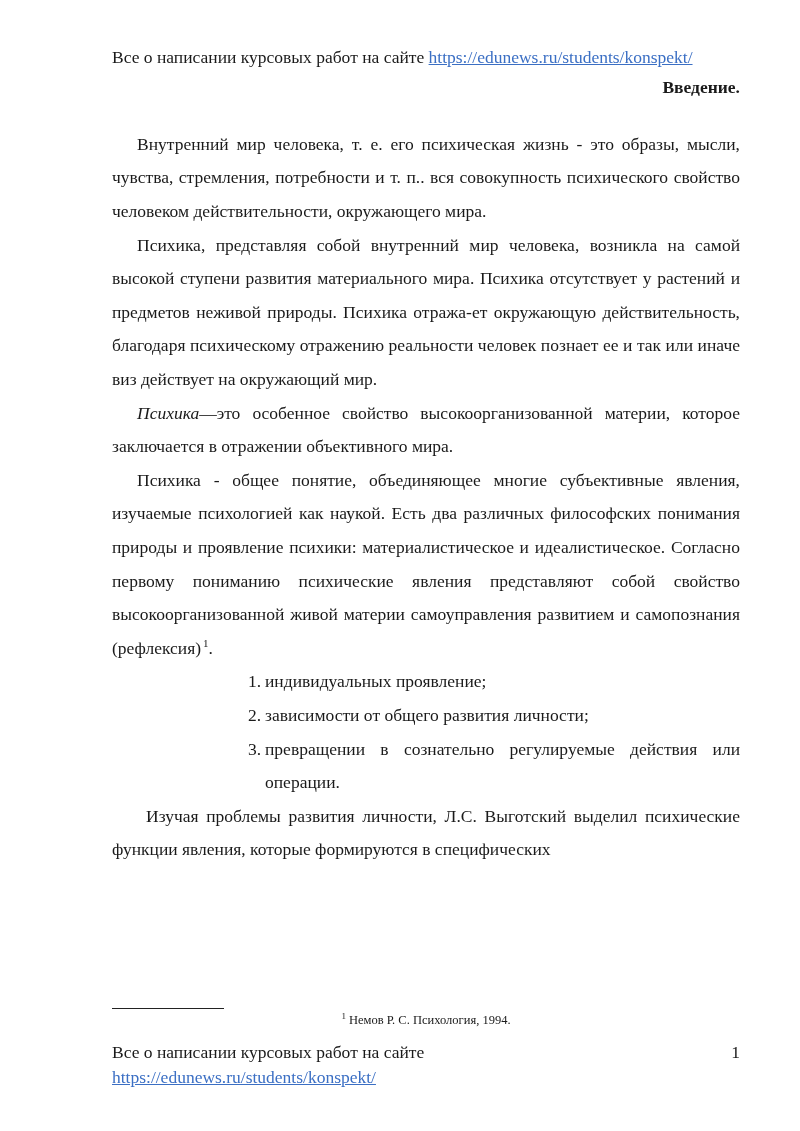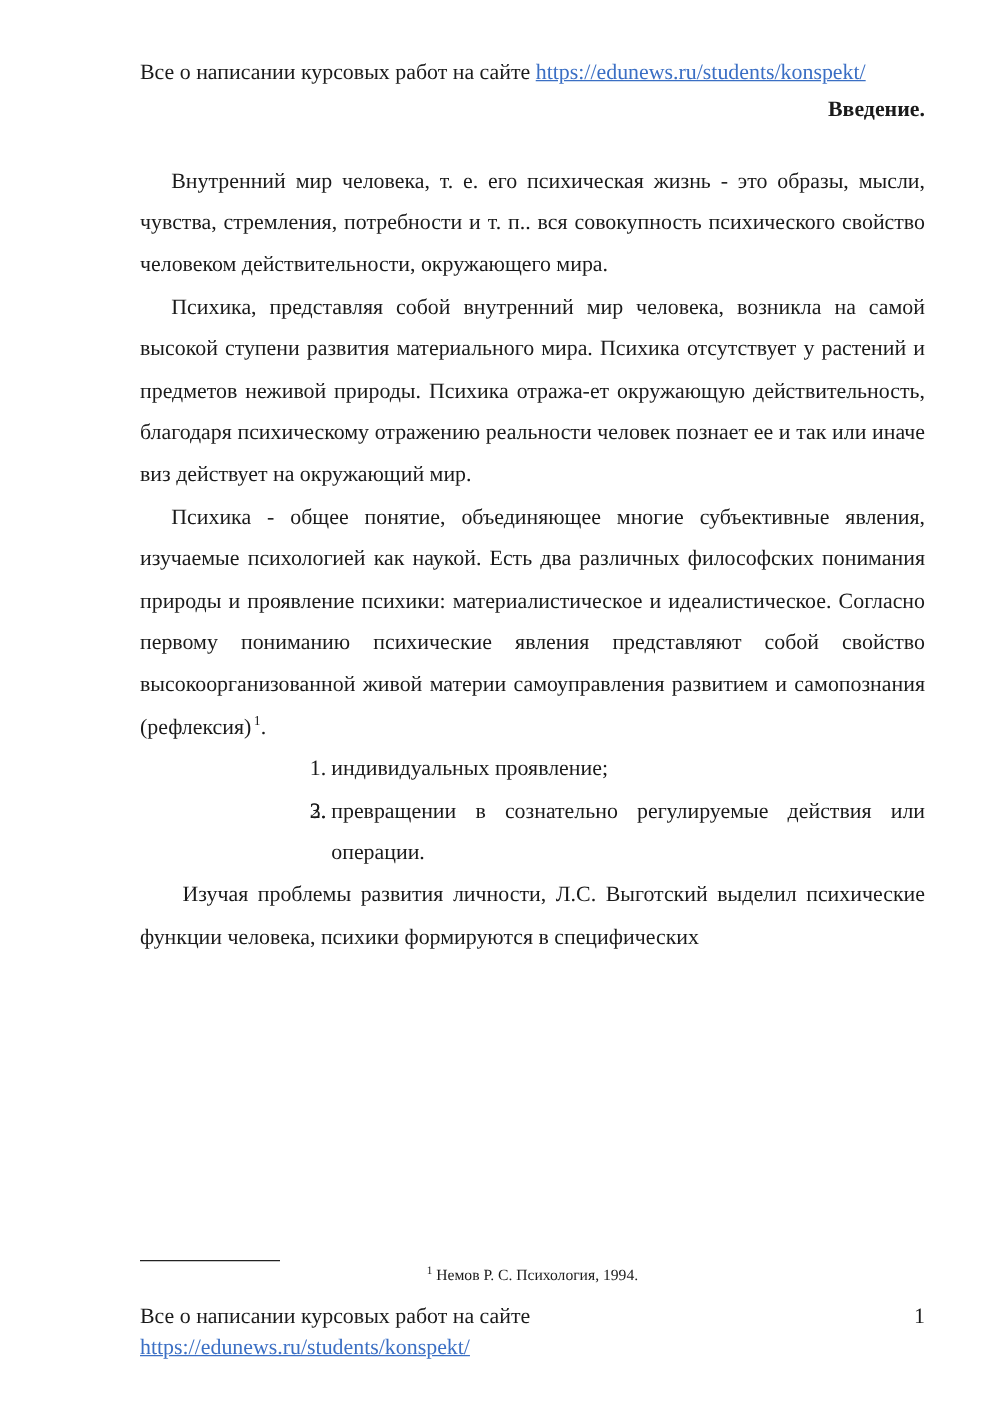"Психика—это особенное свойство" p.body-par { html: none -> <p><span>Психика</span><span>—это особенное свойство высокоорганизованной материи, которое заключается в отражении объективного мира.</span></p> }
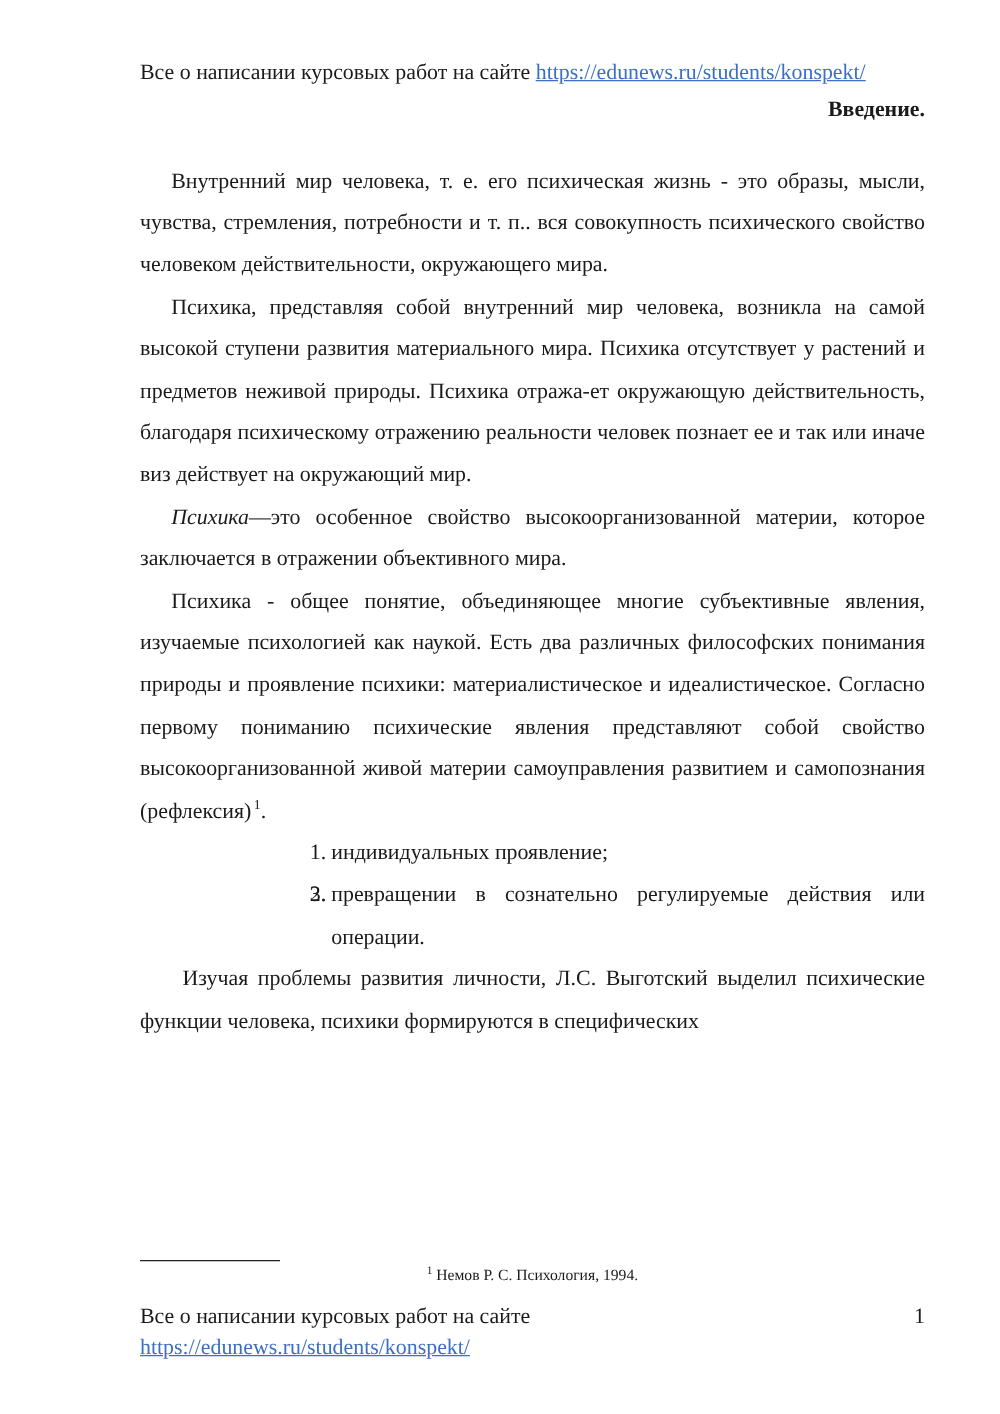"зависимости от общего развития личности;" span { html: none -> <span>зависимости от общего развития личности;</span> }
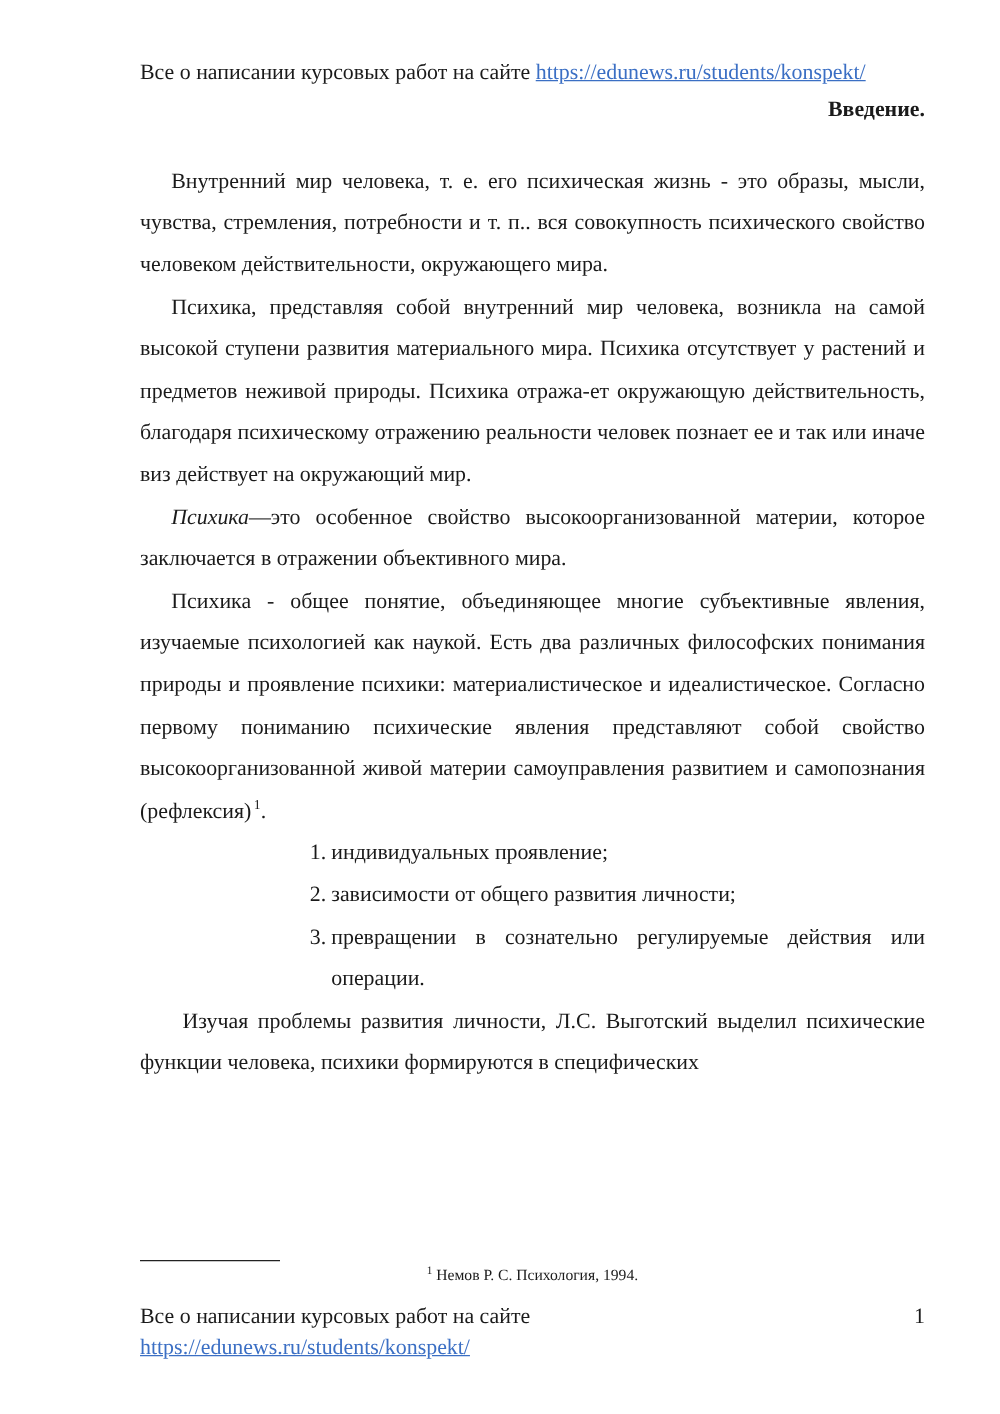"Изучая проблемы развития личности, Л.С." p.body-par { text: человека, психики -> явления, которые }
